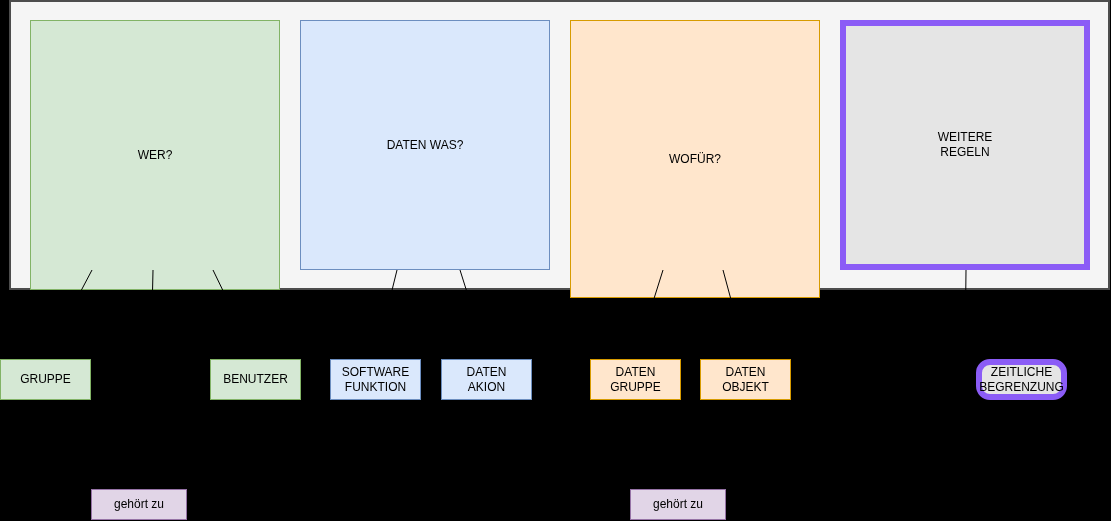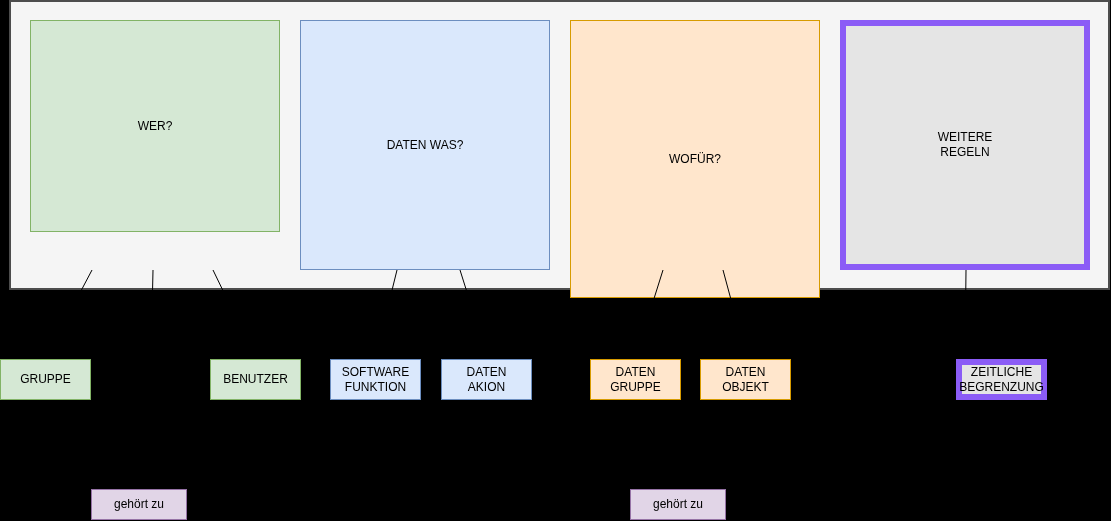"WER?" [data-name="shape-wer"] { height: 212px -> 270px }
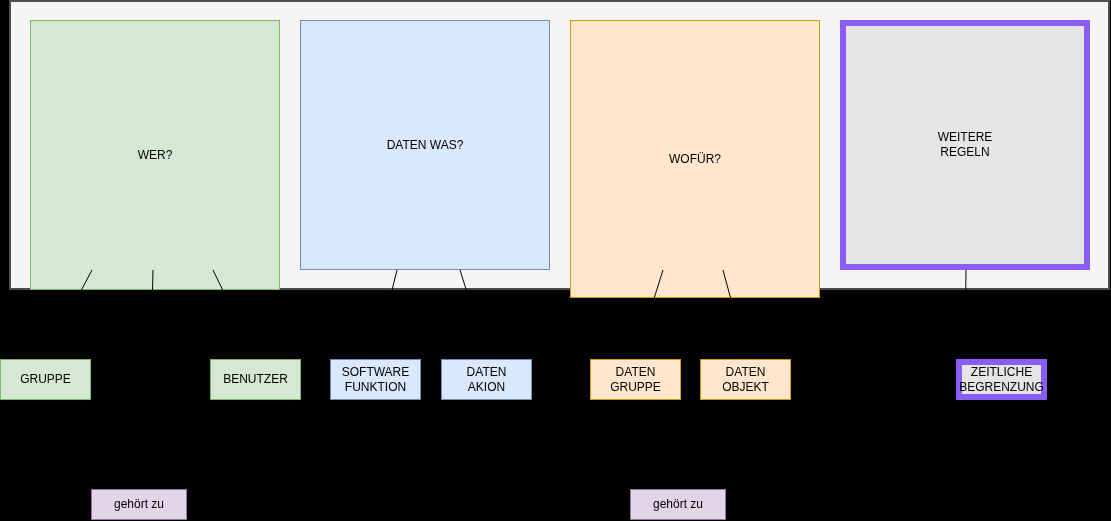"ZEITLICHE" [data-name="shape-zeitliche-begrenzung"] { border-radius: none -> 14px; left: 956px -> 976px }
